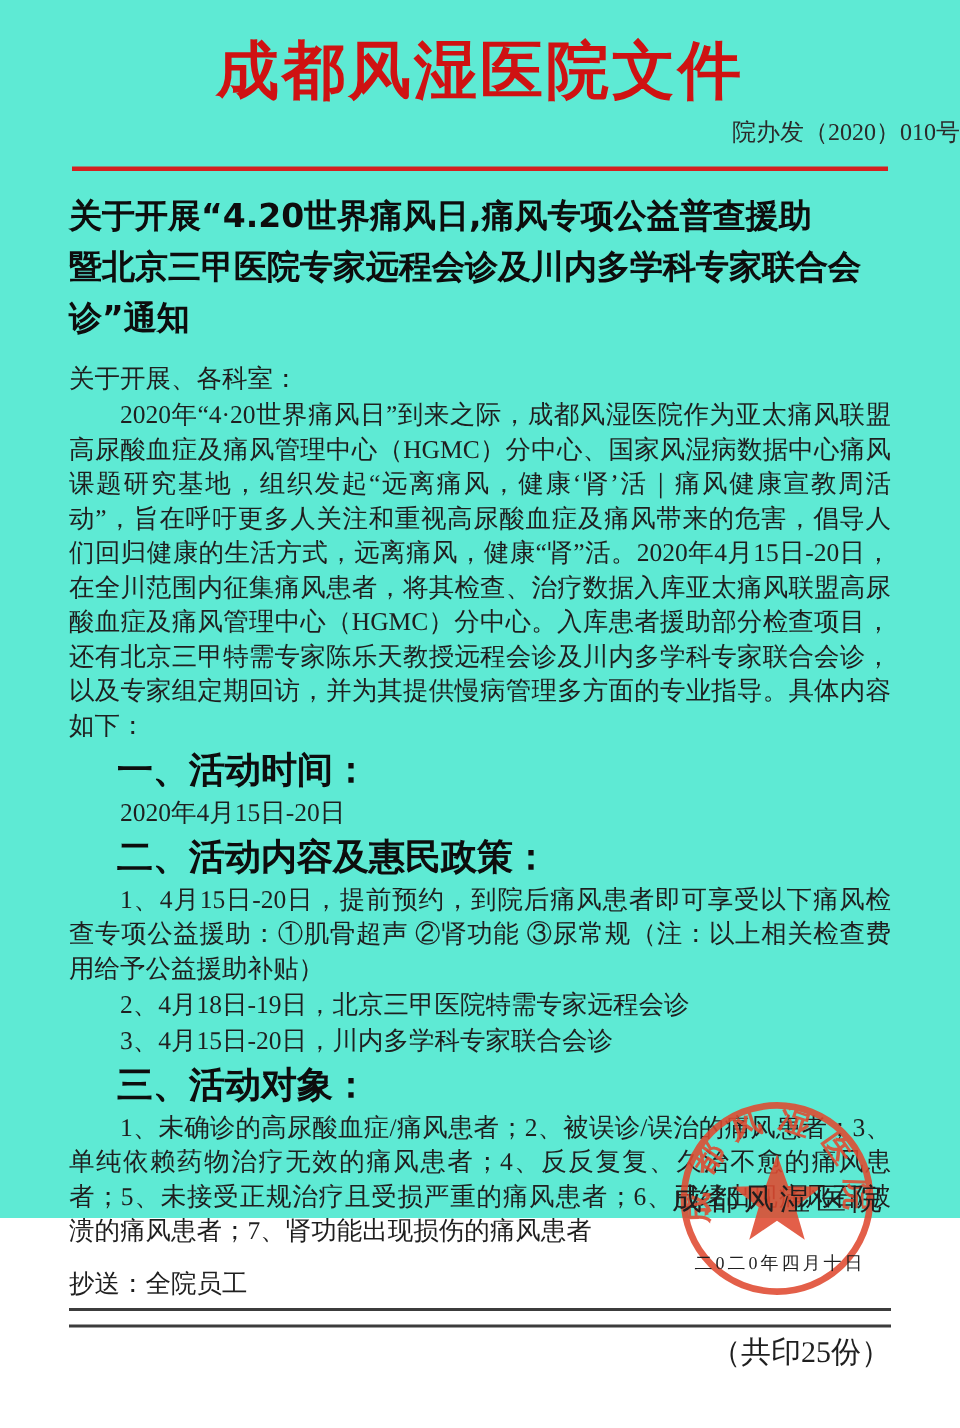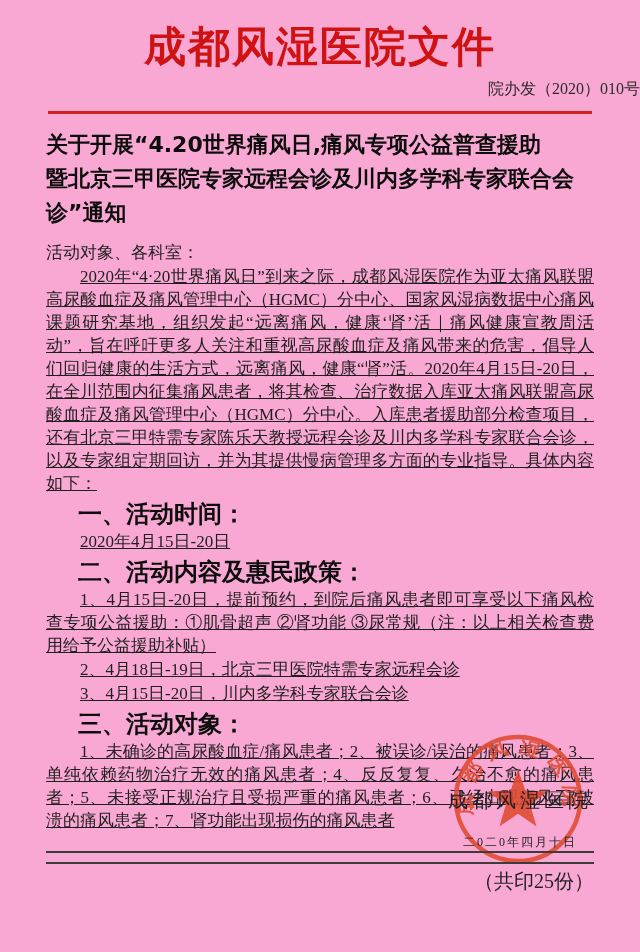"成都风湿医院文件" .page { background: #f9a8d4 -> #5eead4; height: 952px -> 812px }
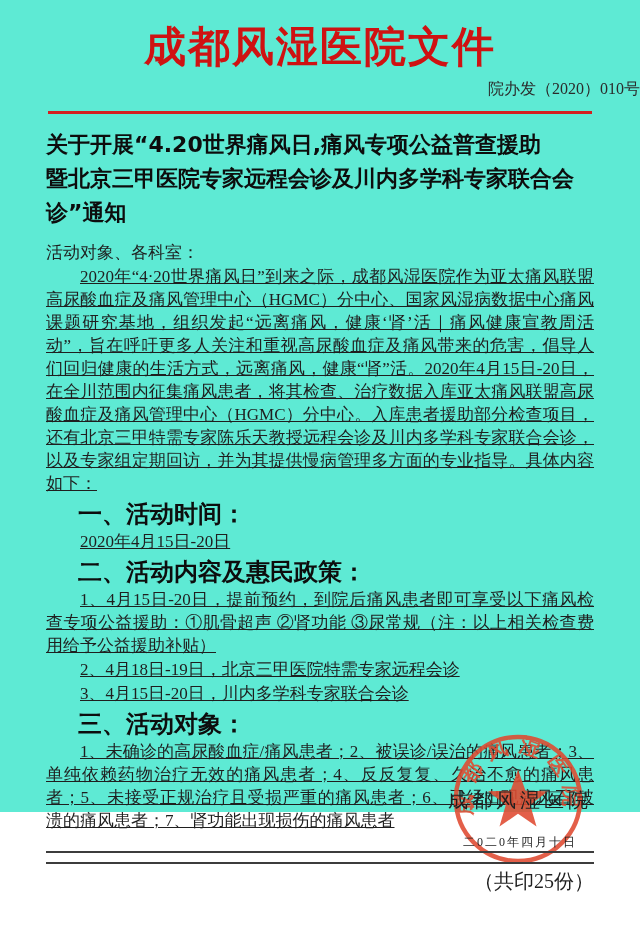"活动对象、各科室：" div.salutation { text: 活动对象 -> 关于开展 }
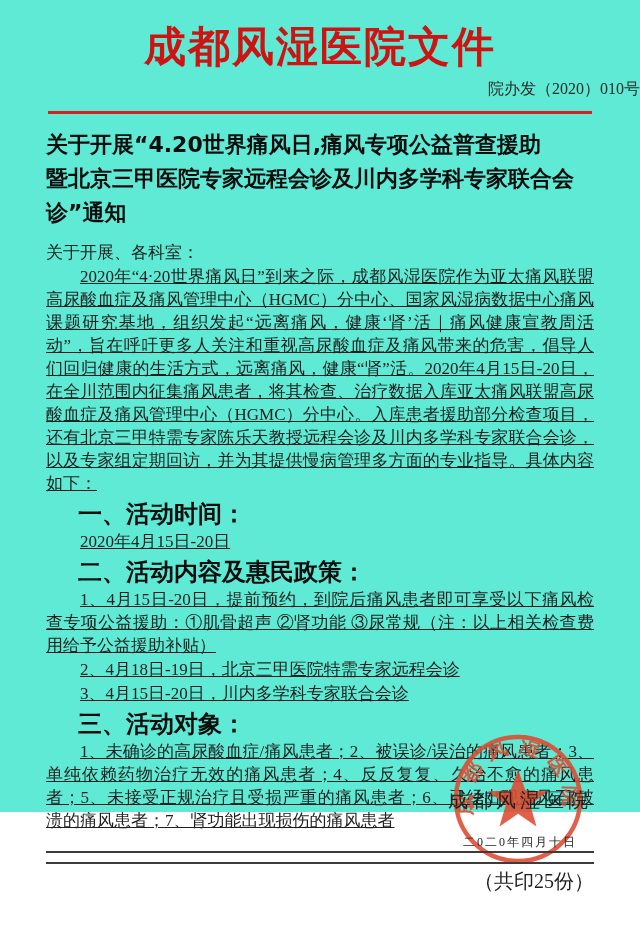"2020年“4·20世界痛风日”到来之际，成都风湿医院作为亚太痛风联盟高尿酸血症" .body-para { text-decoration: underline -> none }
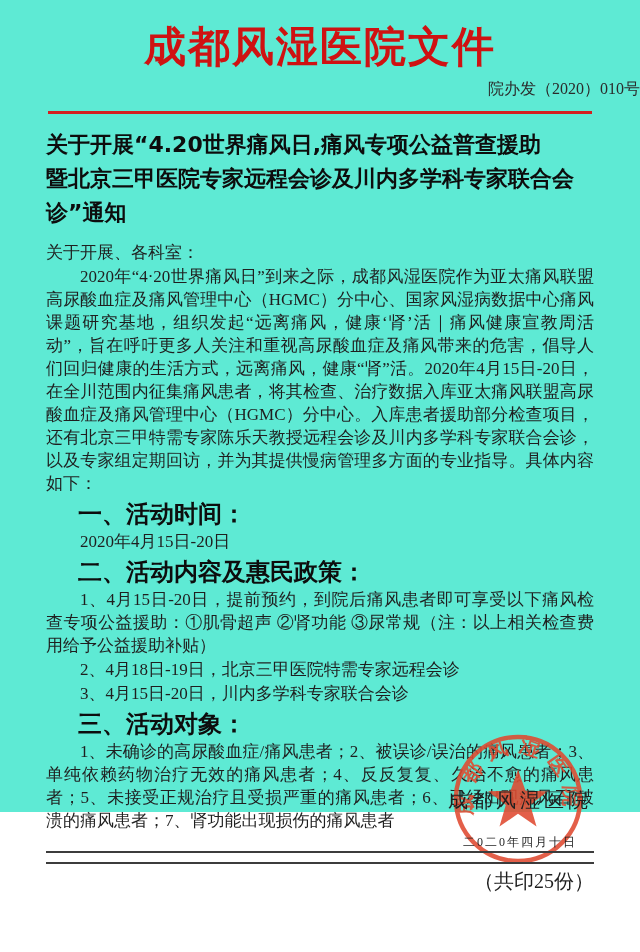"抄送：全院员工" div.cc-line { html: none -> <div>抄送：全院员工</div> }
